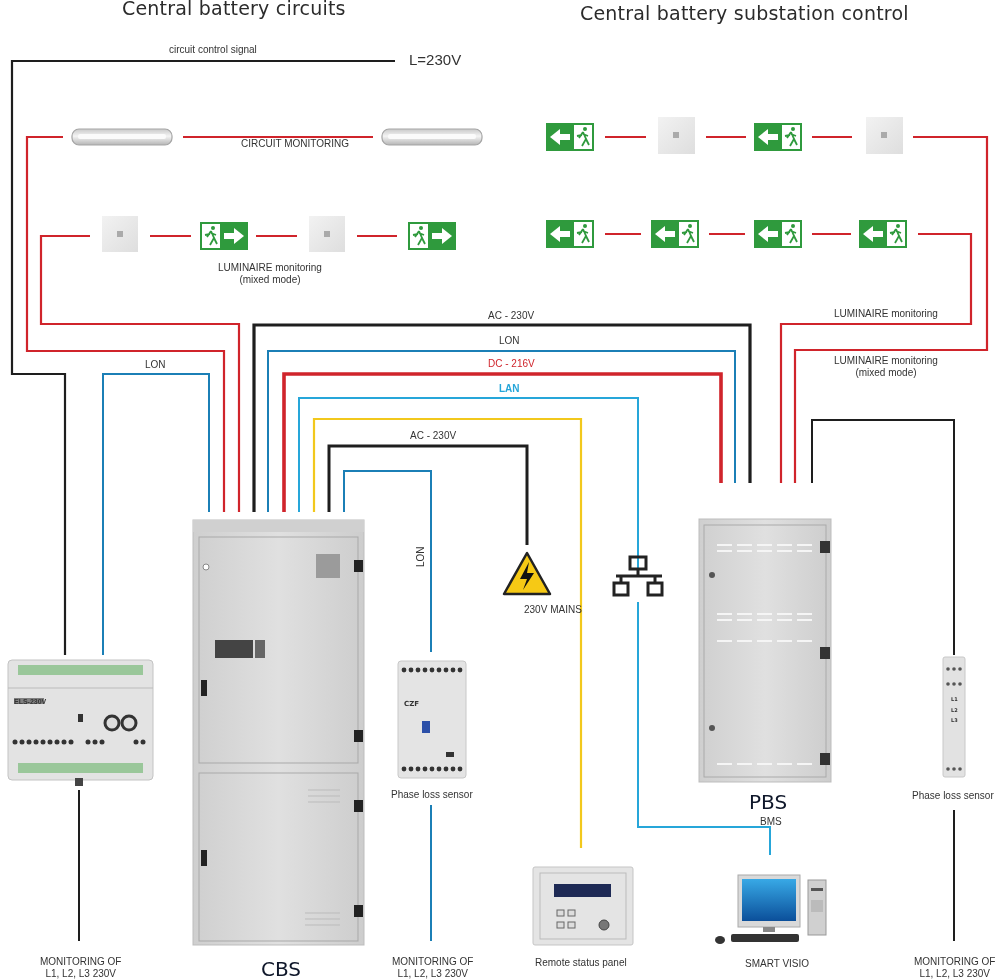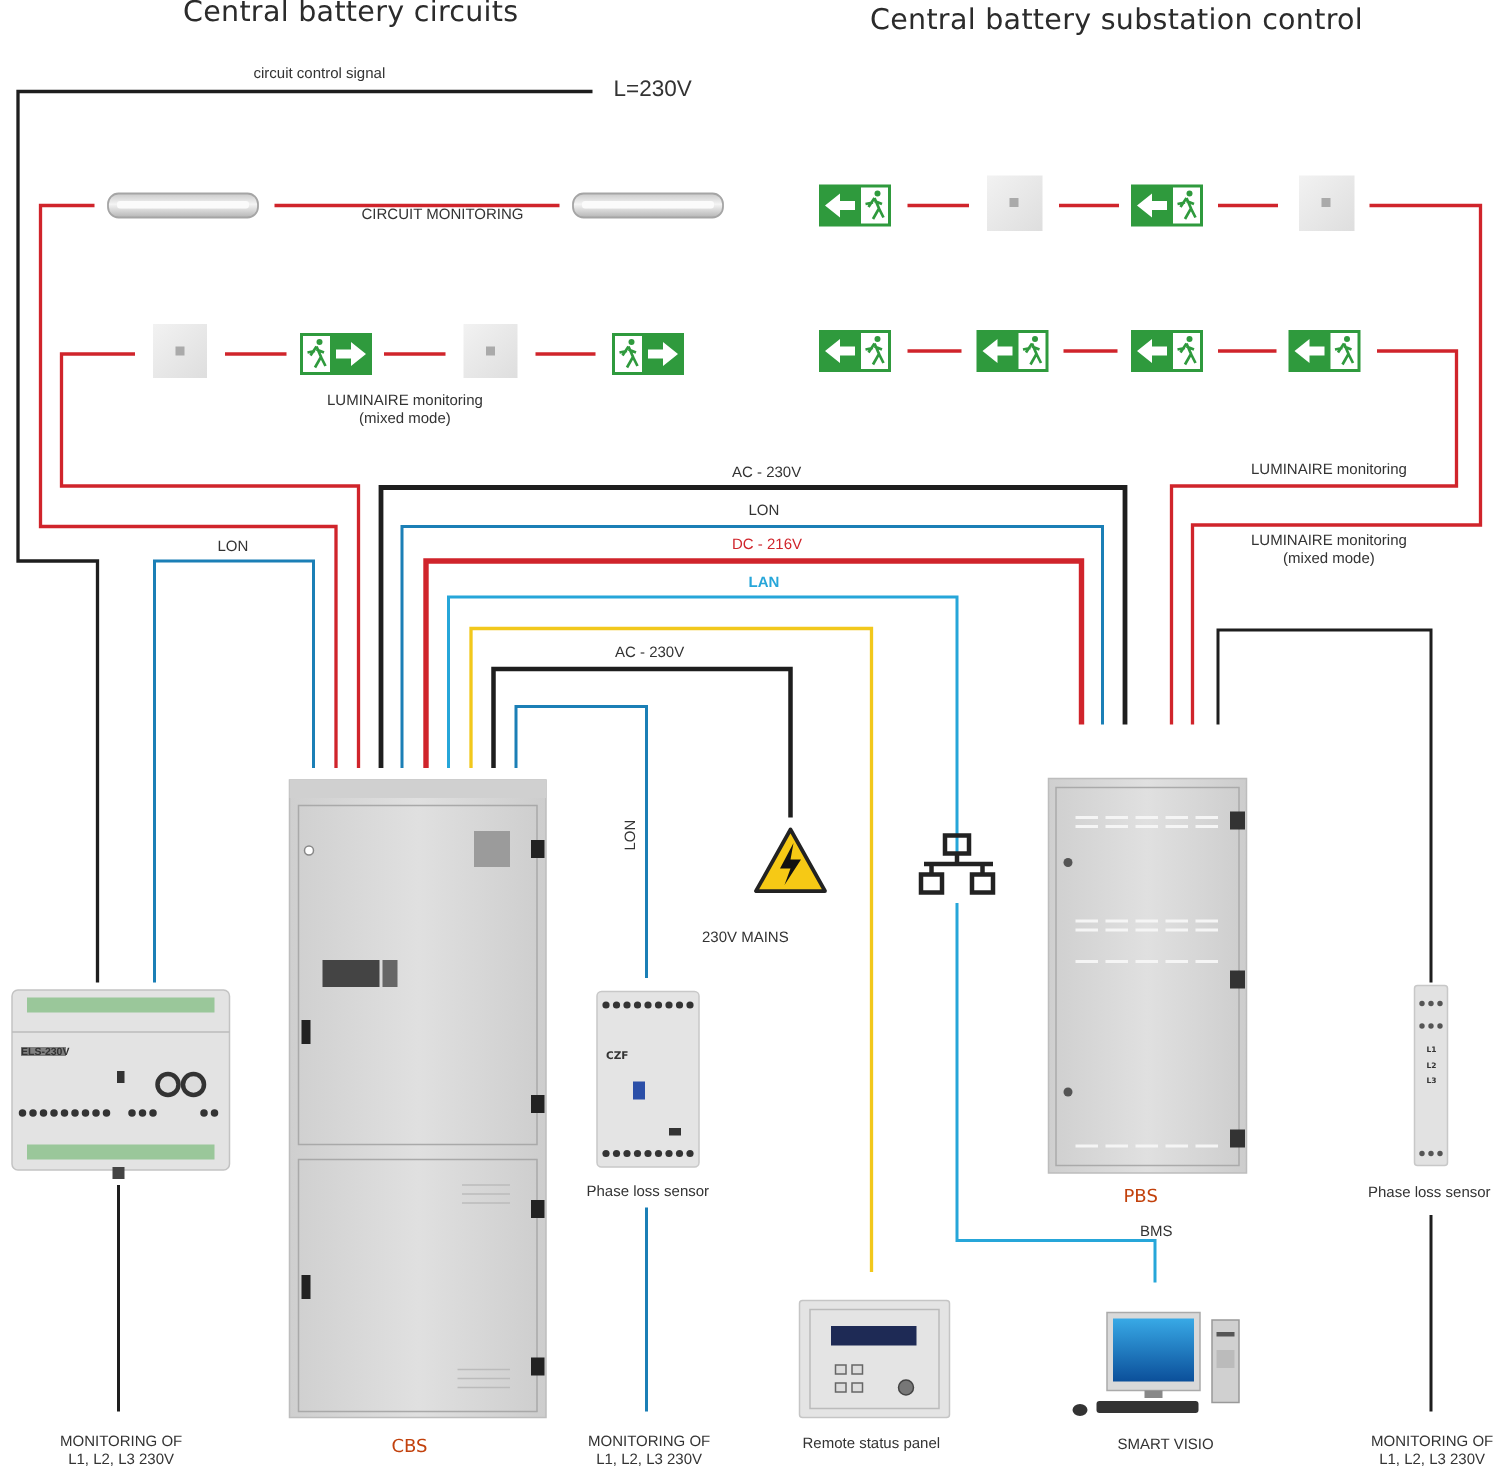"230V MAINS" div.lbl { left: 468px -> 524px; margin-top: 16px -> none }
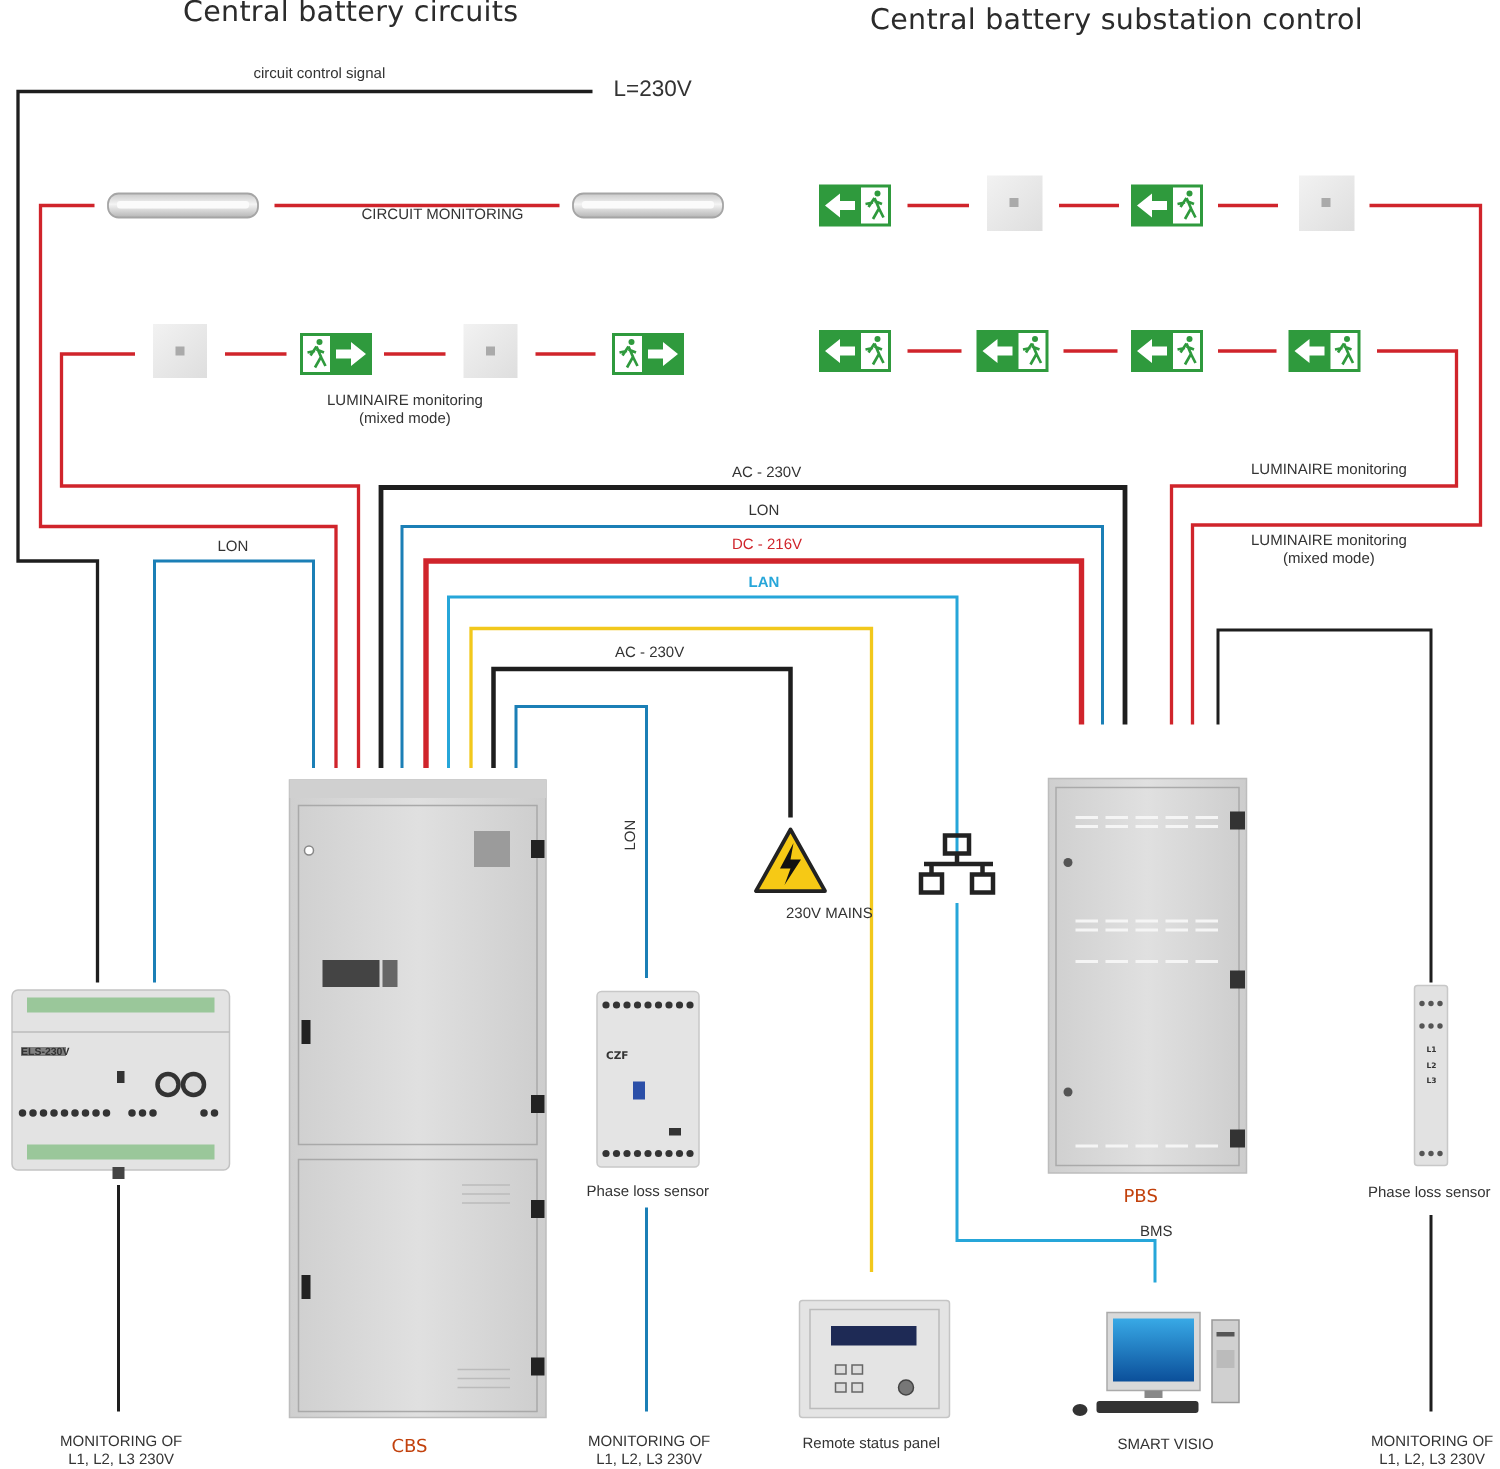"PBS" .lbl-big { color: #c2410c -> #0f172a; font-size: 12px -> 20px }
